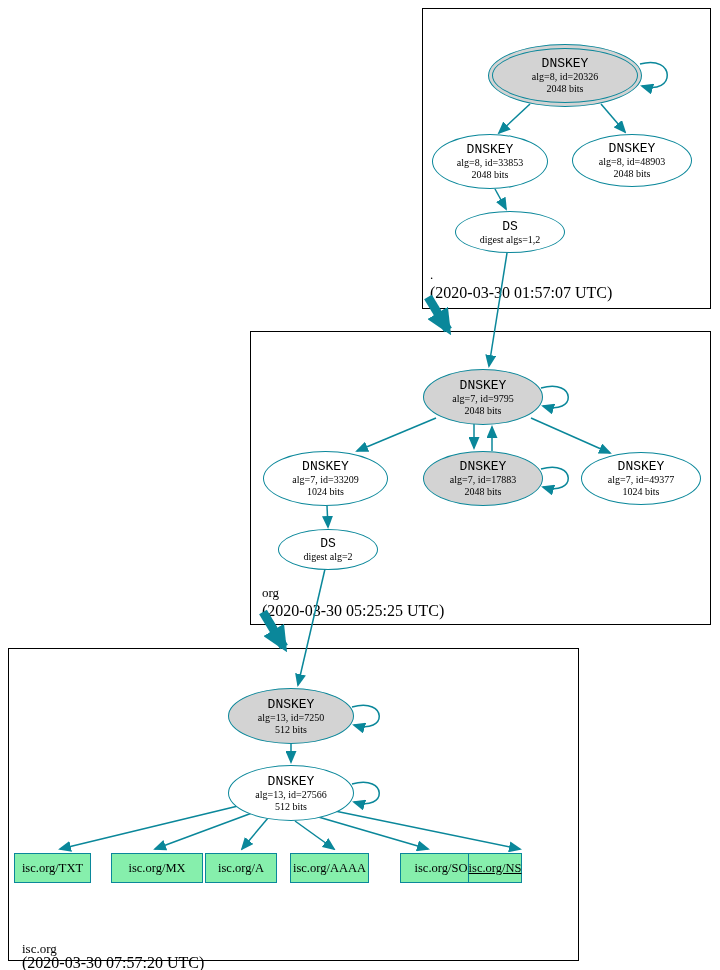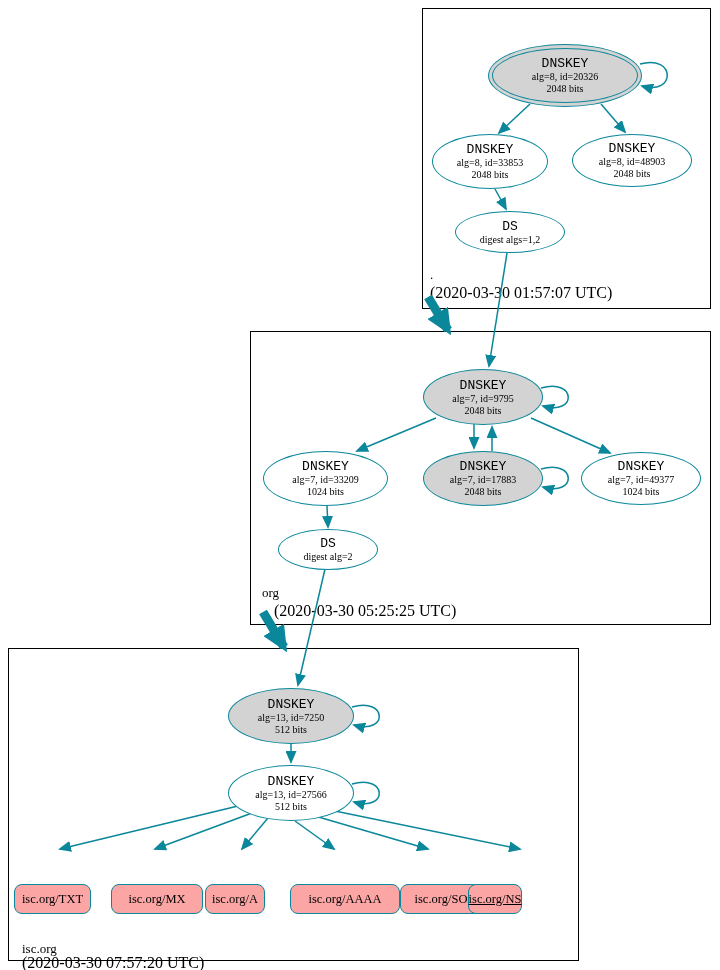"(2020-03-30 05:25:25 UTC)" span.zone-ts { margin-left: 12px -> none }
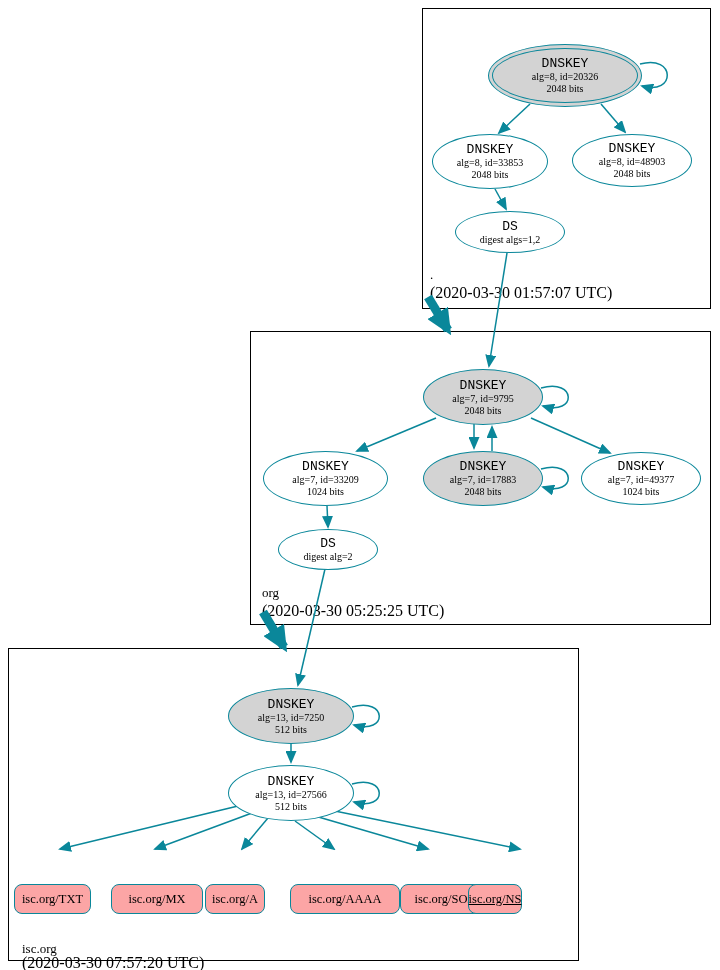"isc.org/TXT" .rrset { background: #fca5a5 -> #86efac; border-radius: 8px -> 0; margin-top: 31px -> none }
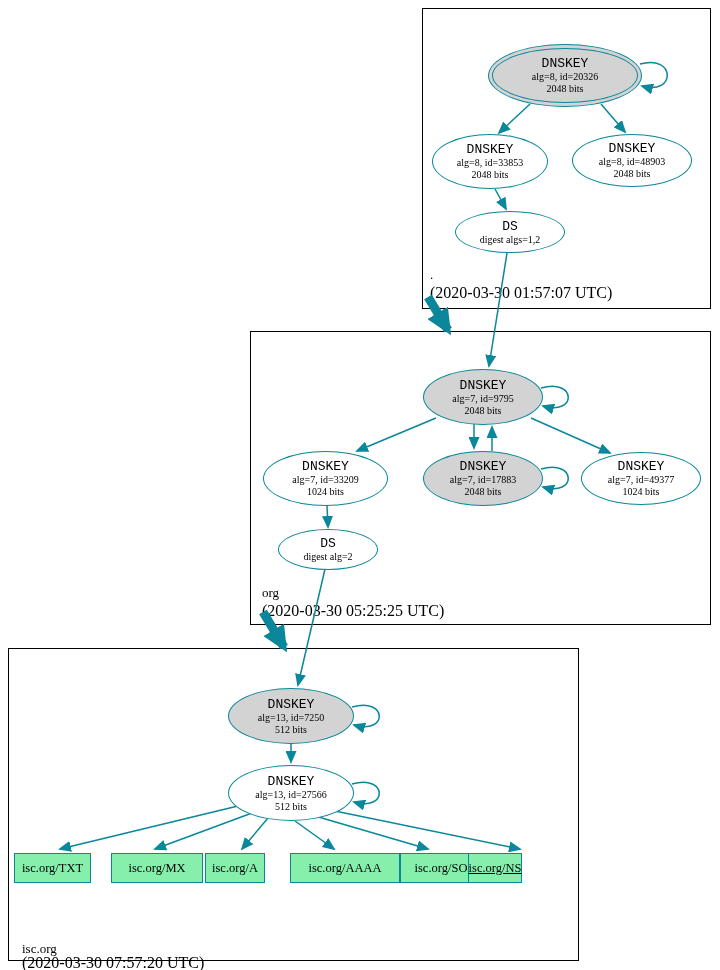"isc.org/A" div.rrset { width: 60px -> 72px }
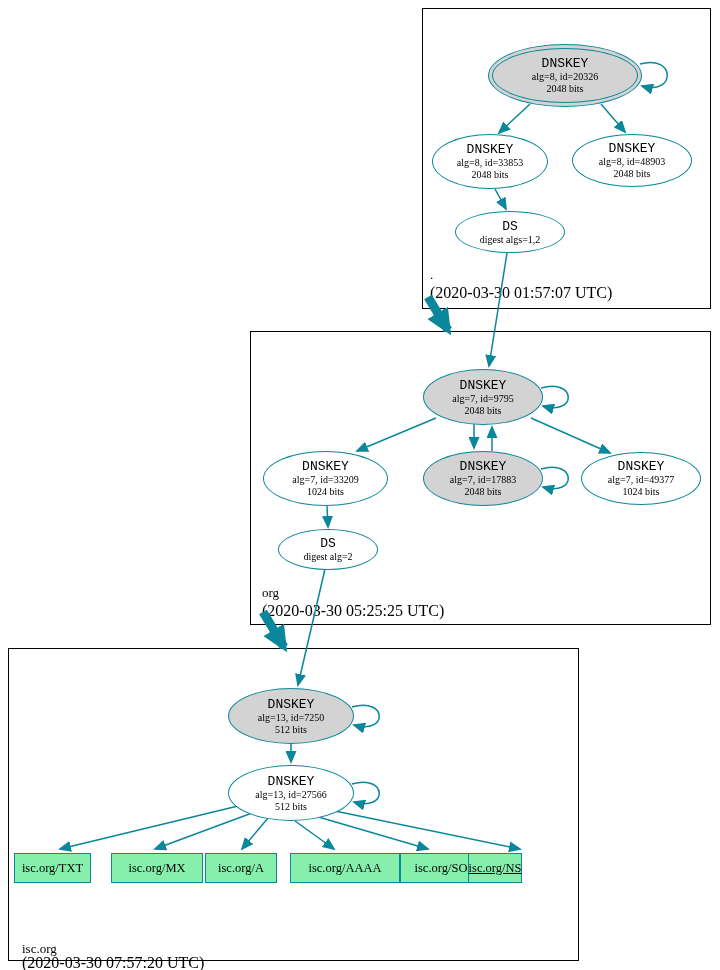"isc.org/AAAA" div.rrset { width: 110px -> 79px }
